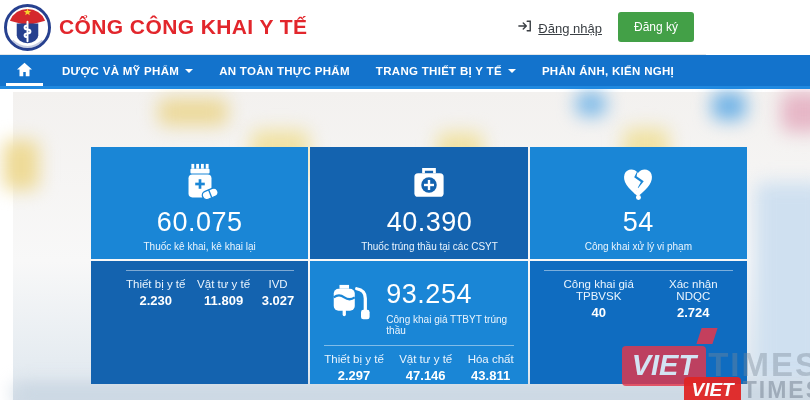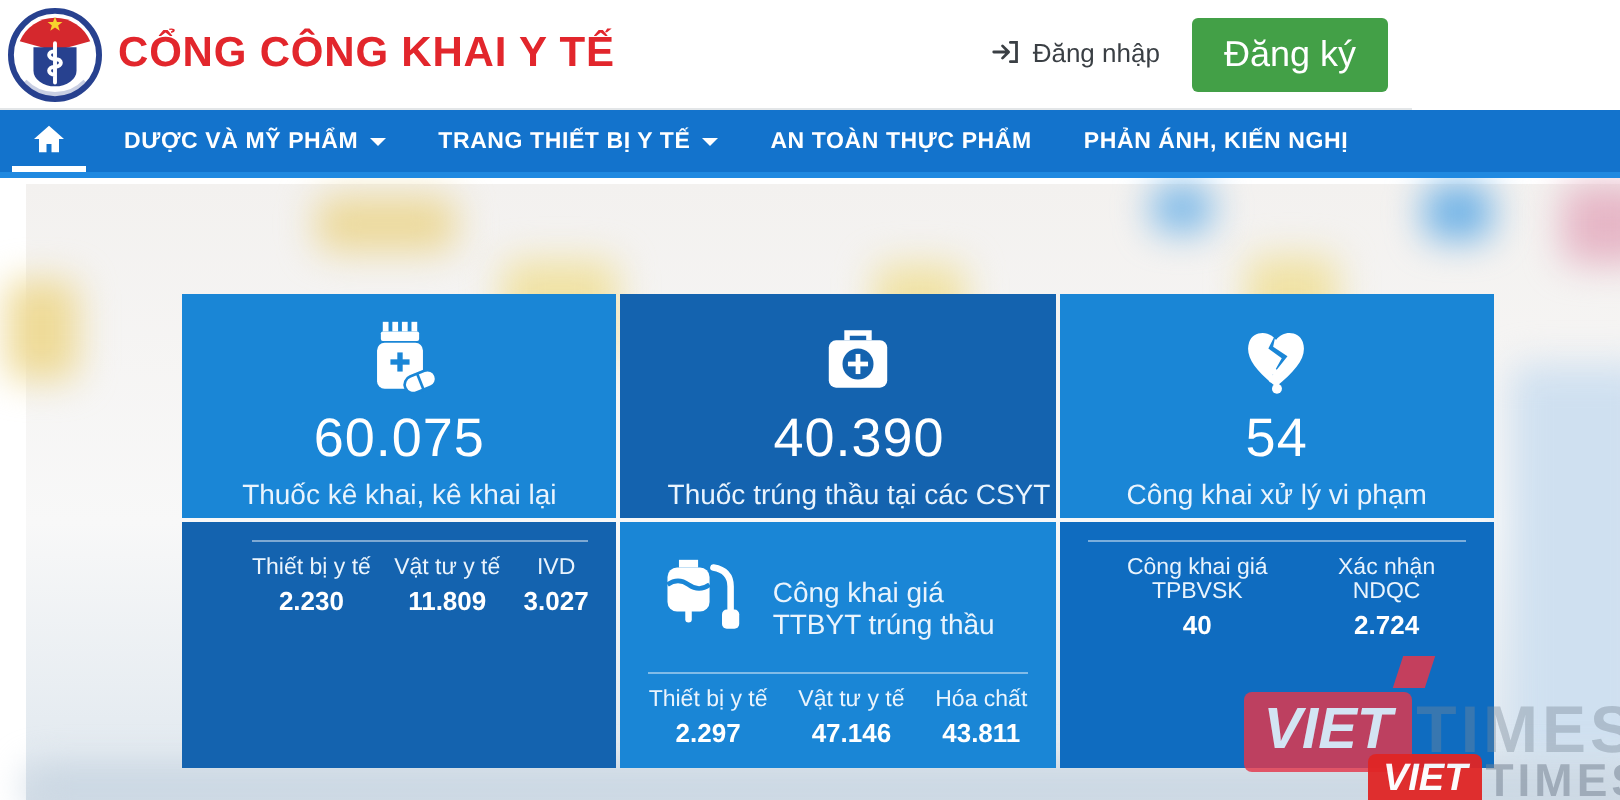"Đăng nhập" .login-link { align-items: flex-start -> flex-end; text-decoration: none -> underline }
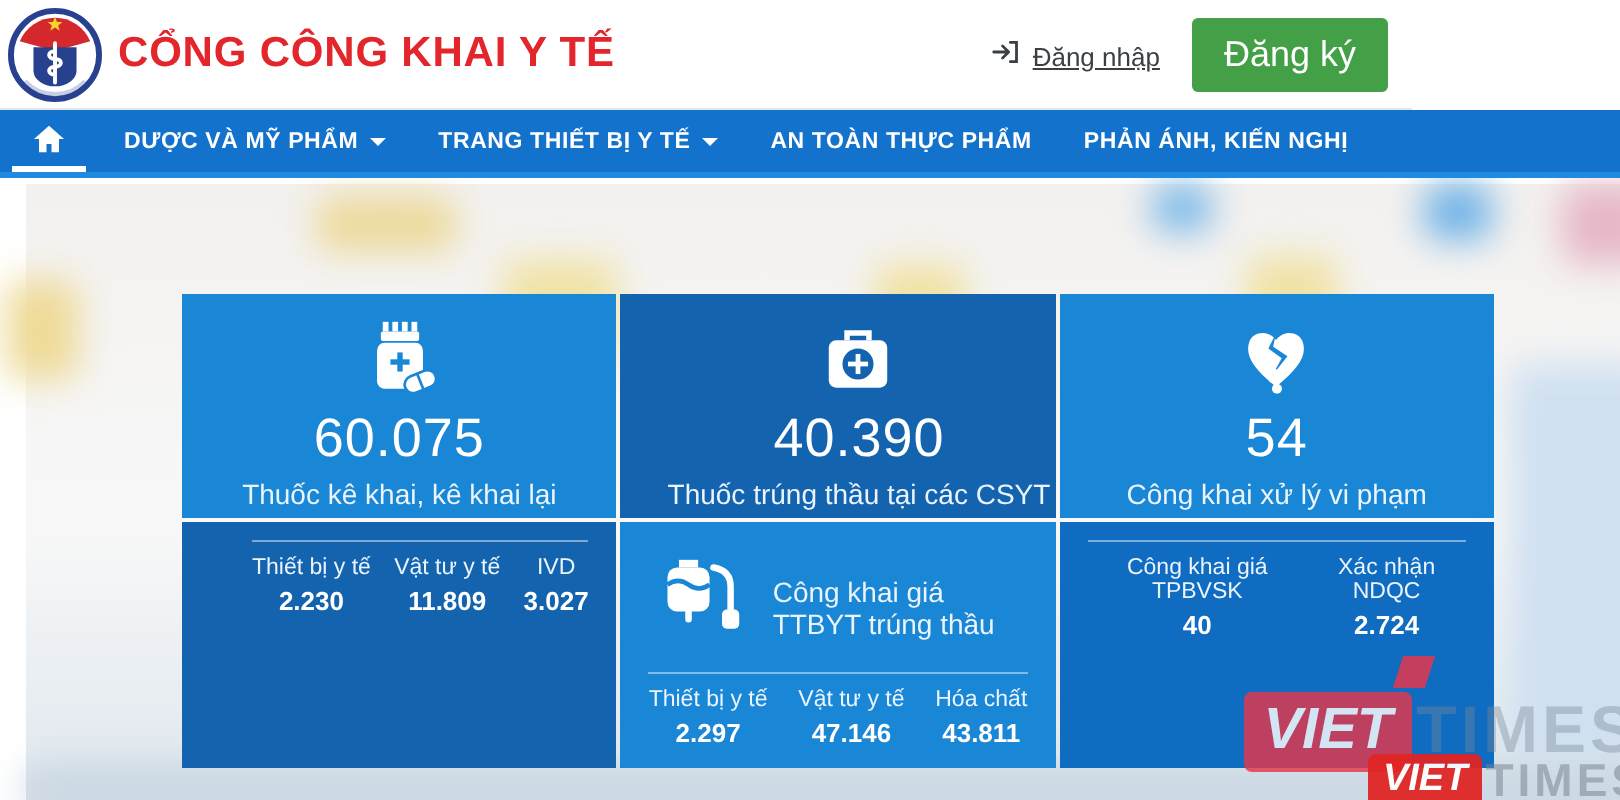"Đăng ký" .register-btn { font-size: 18px -> 12px }
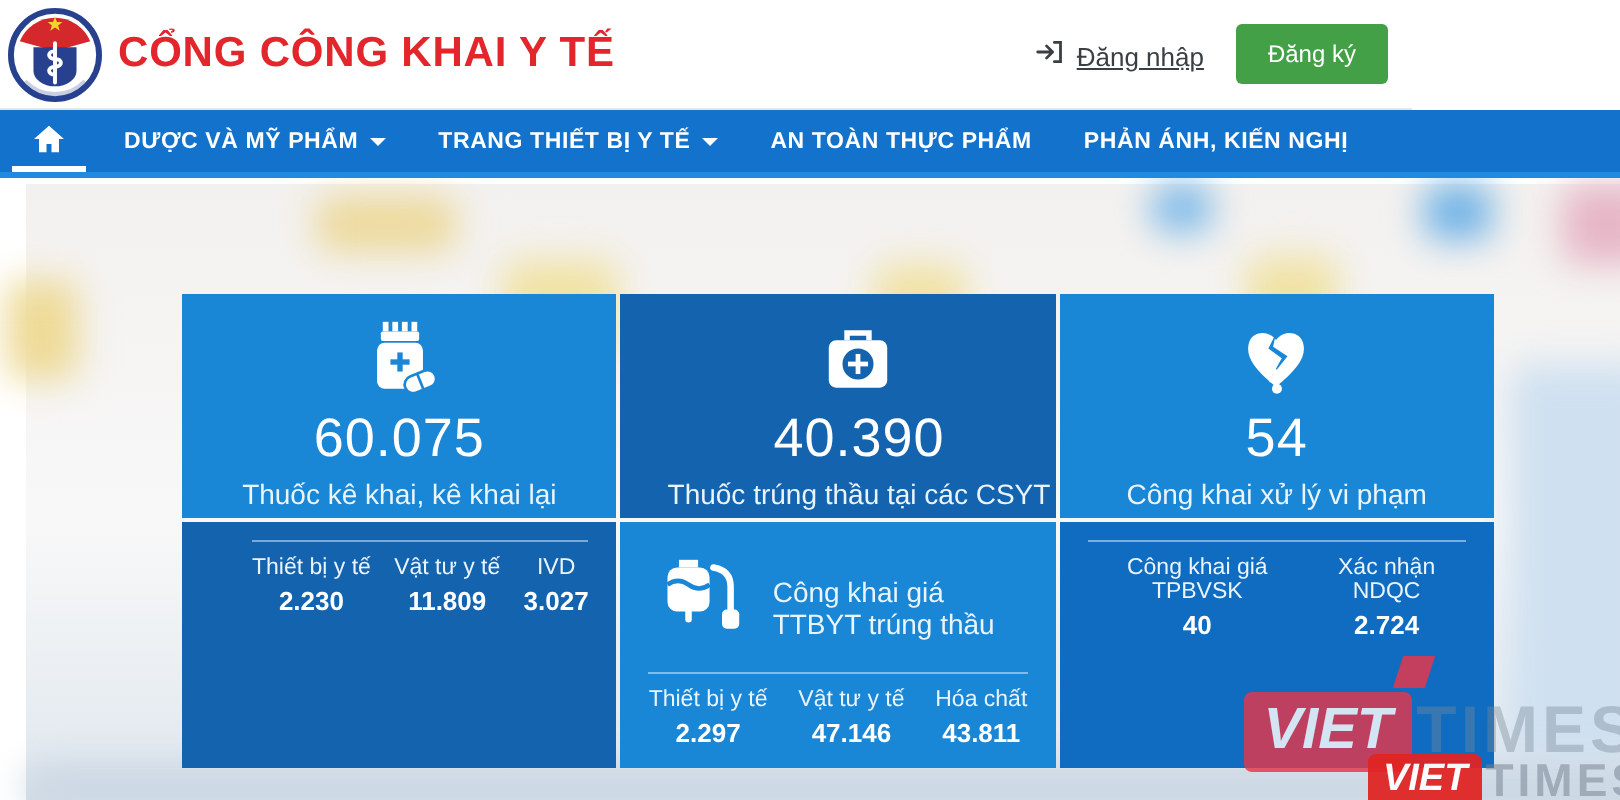"TRANG THIẾT BỊ Y TẾ" div.nav-item { order: before "AN TOÀN THỰC PHẨM" -> after "AN TOÀN THỰC PHẨM" }
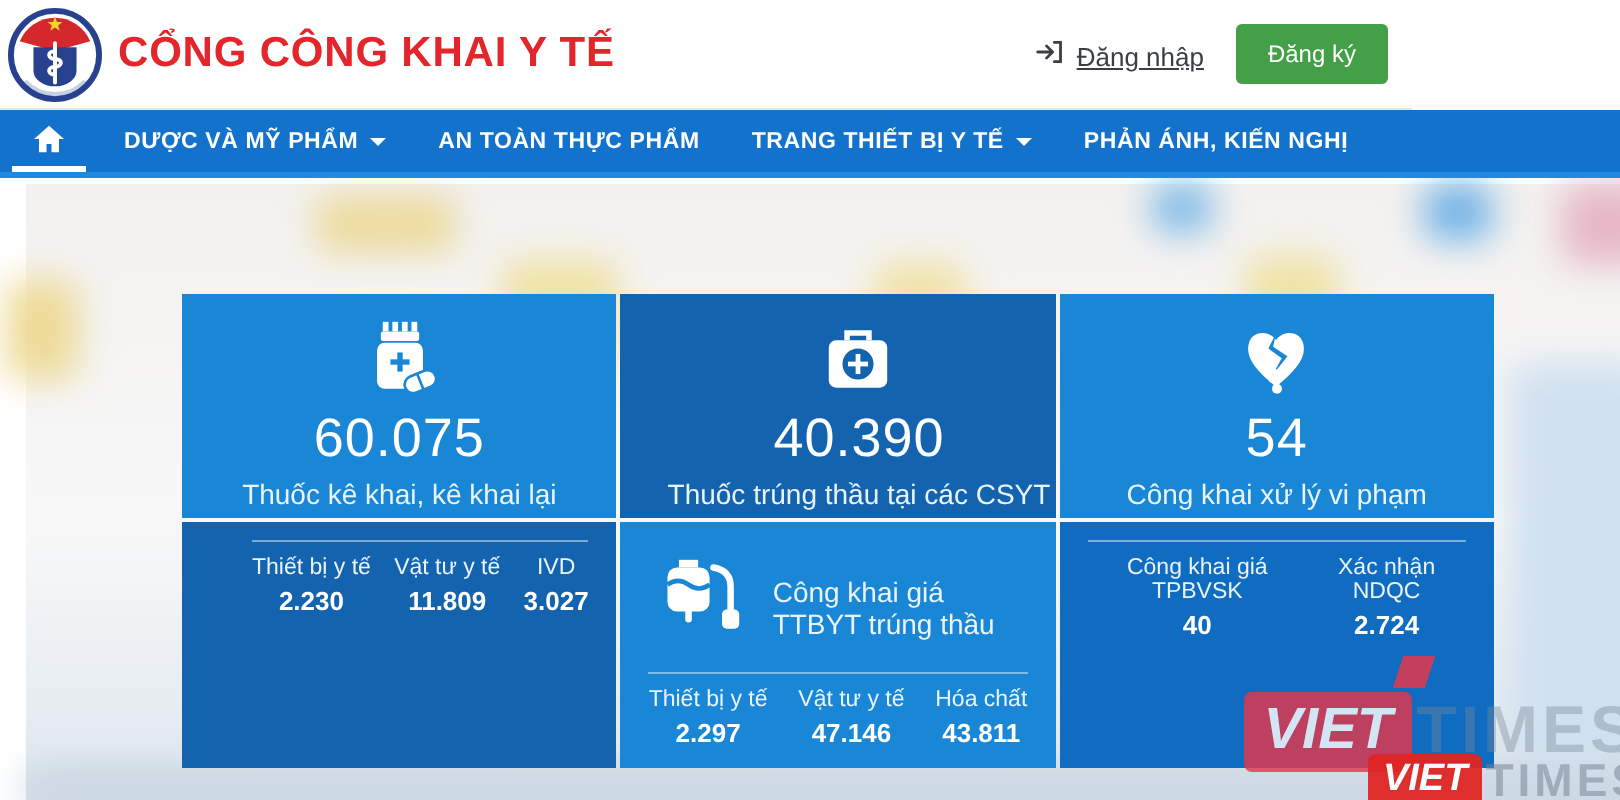"Thuốc kê khai, kê khai" .label { font-size: 14px -> 10px }
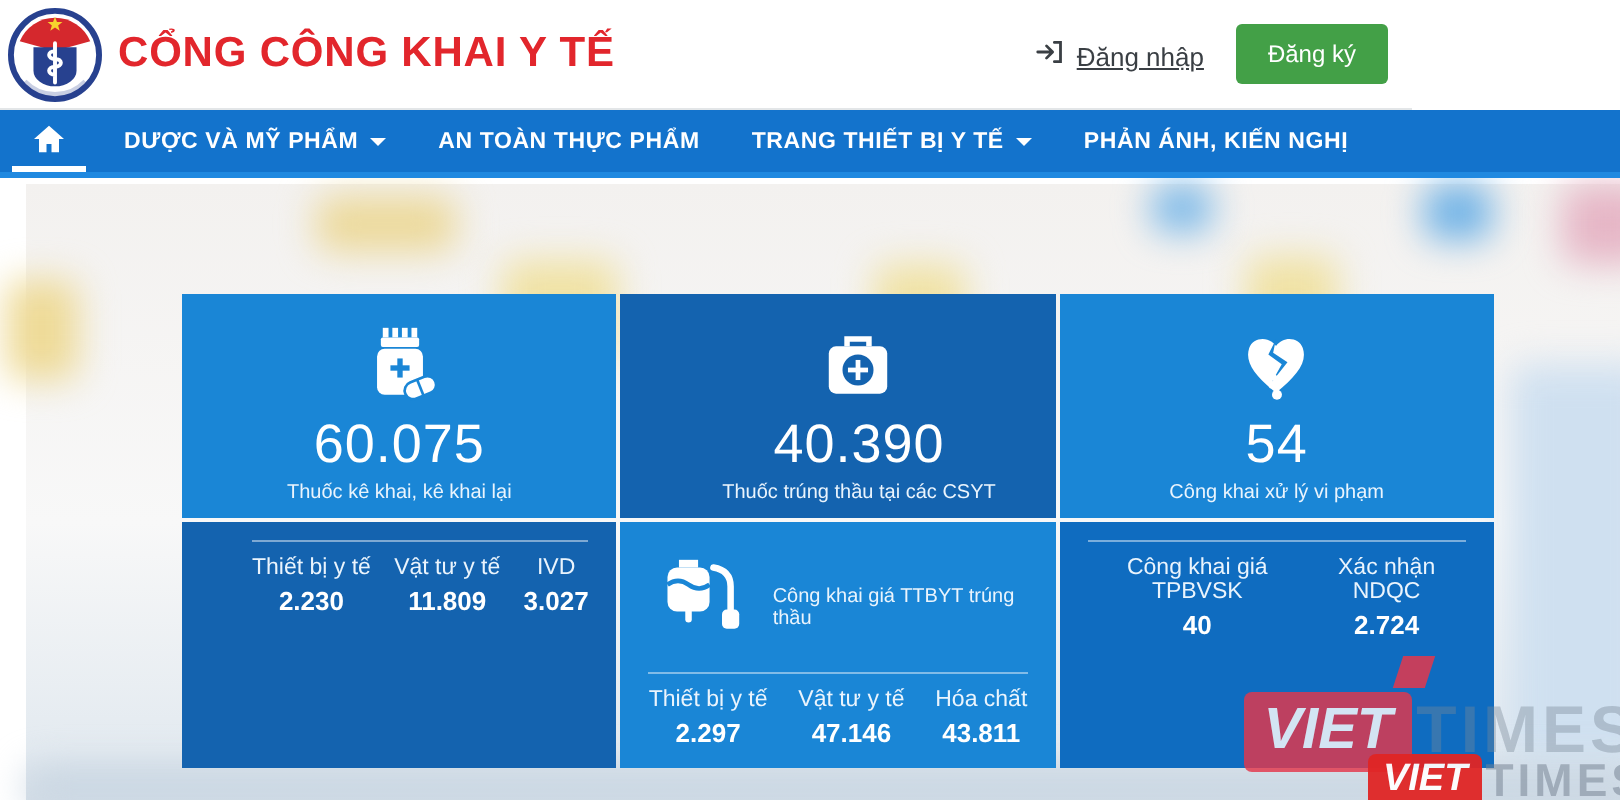"93.254" div.value { html: none -> <div>93.254</div> }
